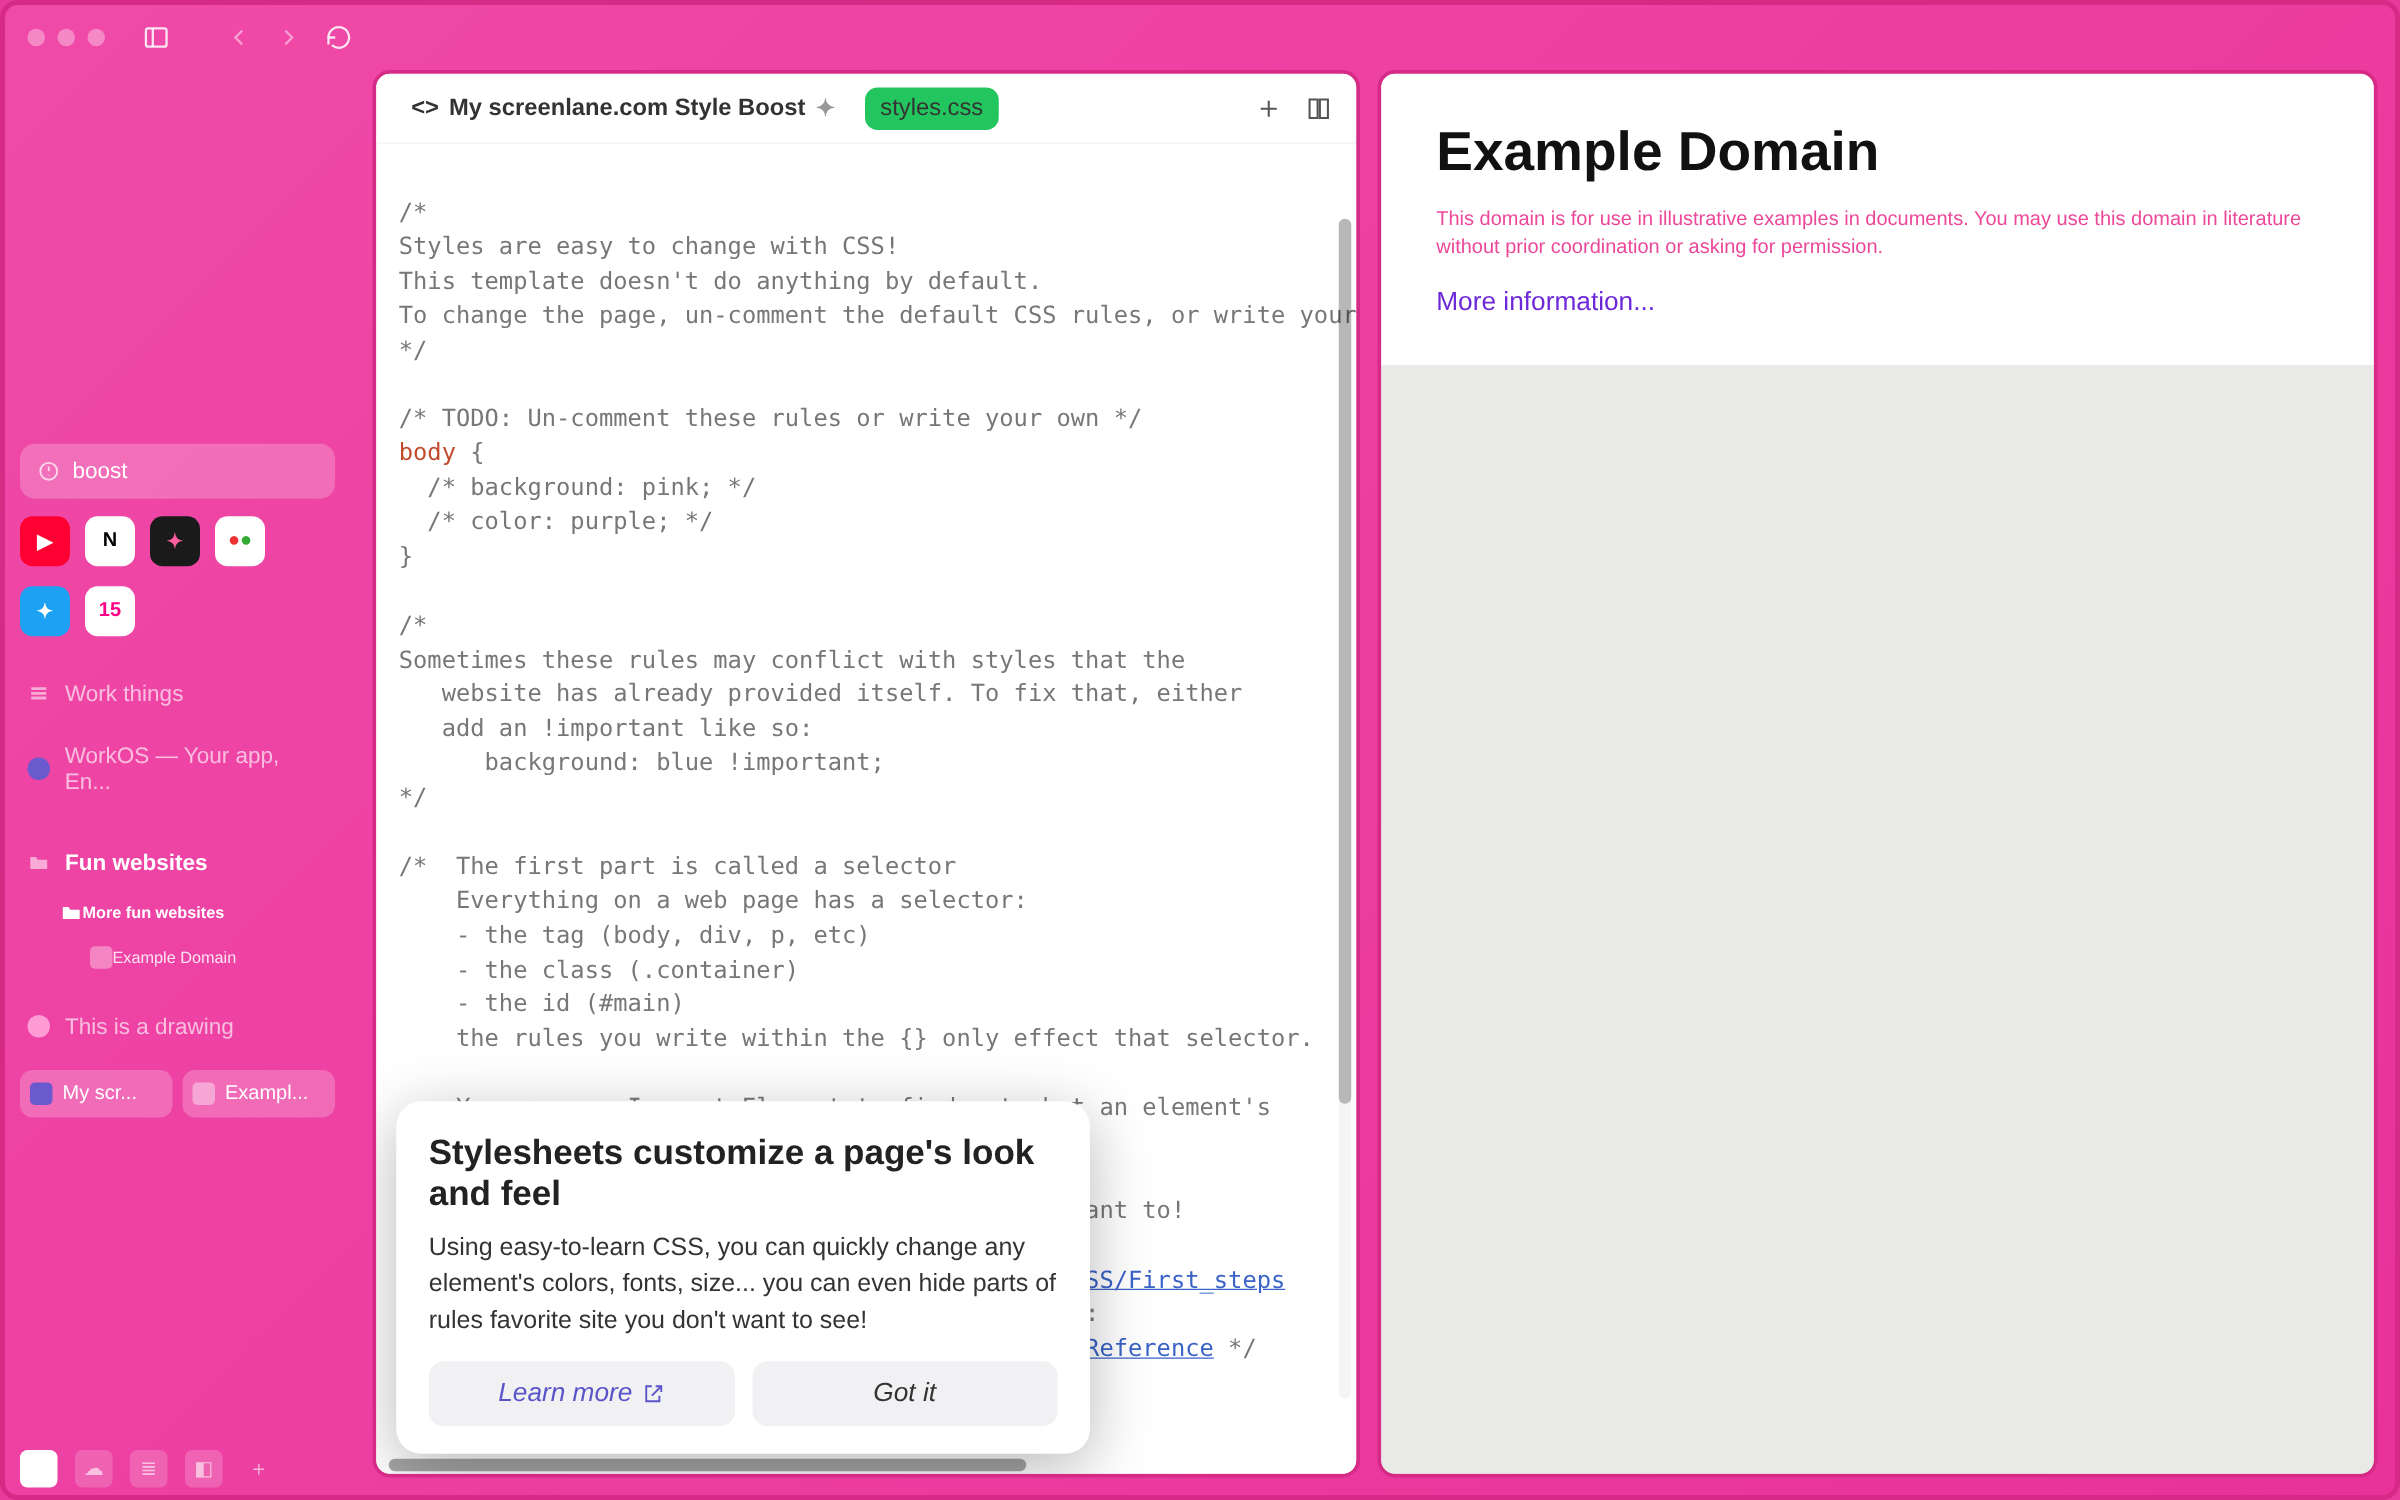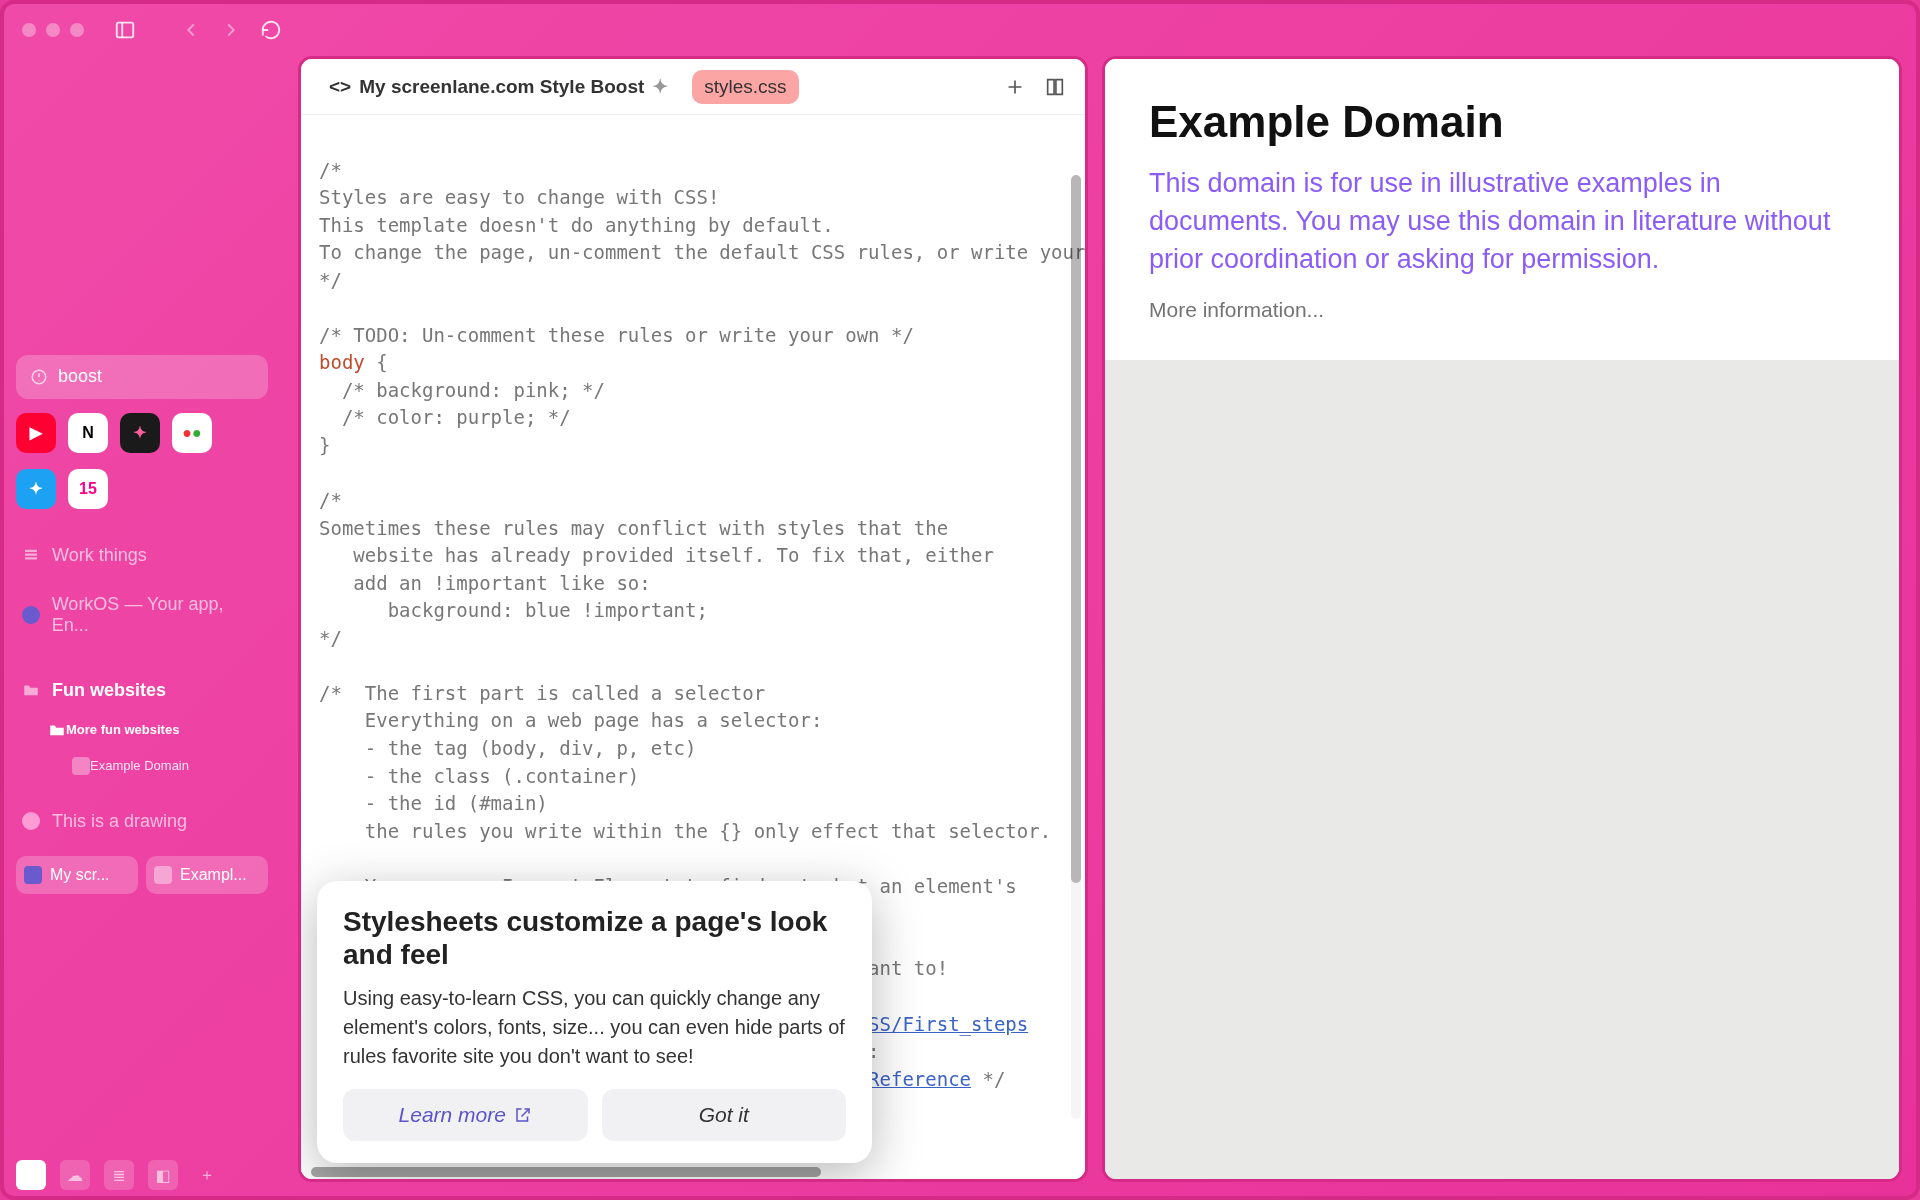"styles.css" .ed-tab.tab-plain { background: #fca5a5 -> #22c55e }
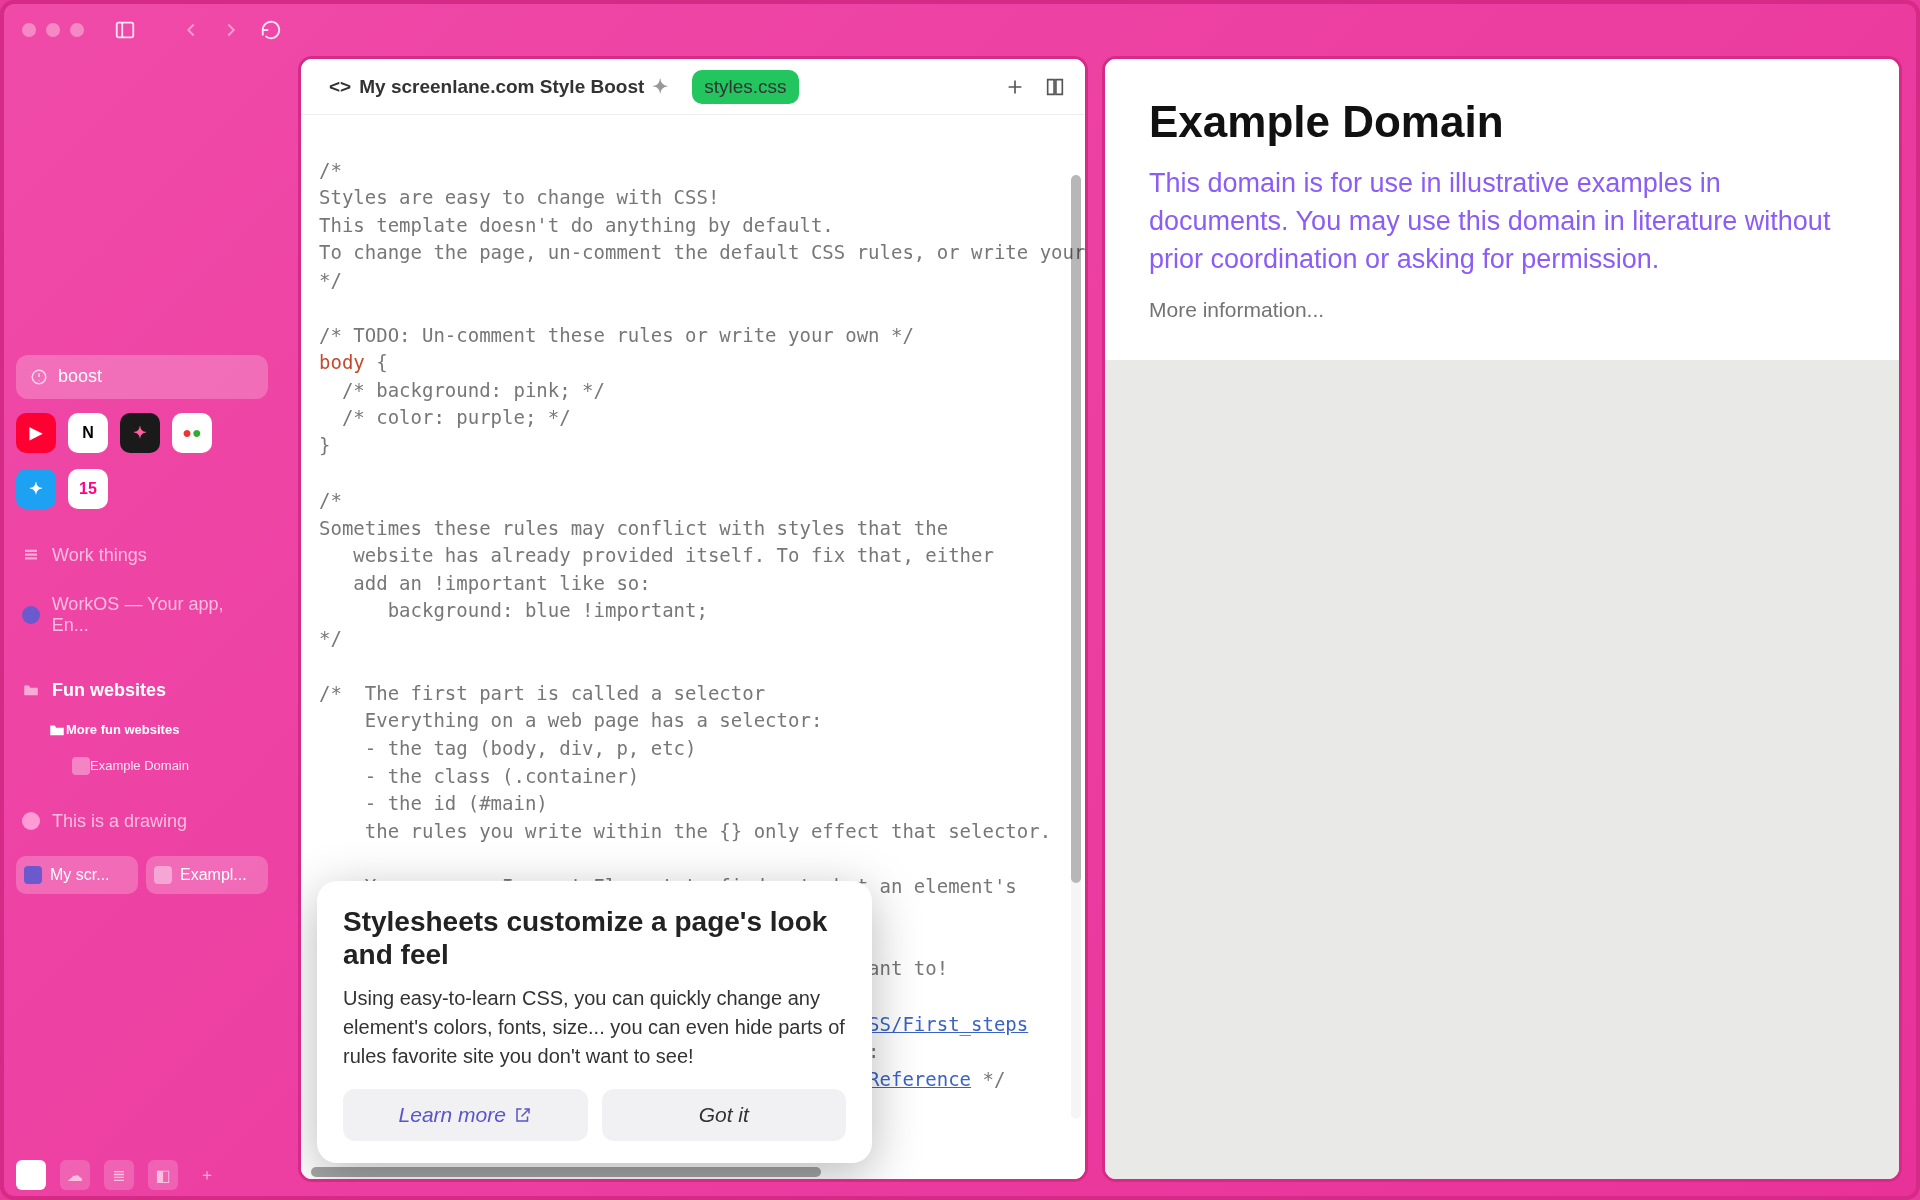"This domain is for use" .preview-inner p { color: #8b5cf6 -> #ec4899; font-size: 27px -> 16px }
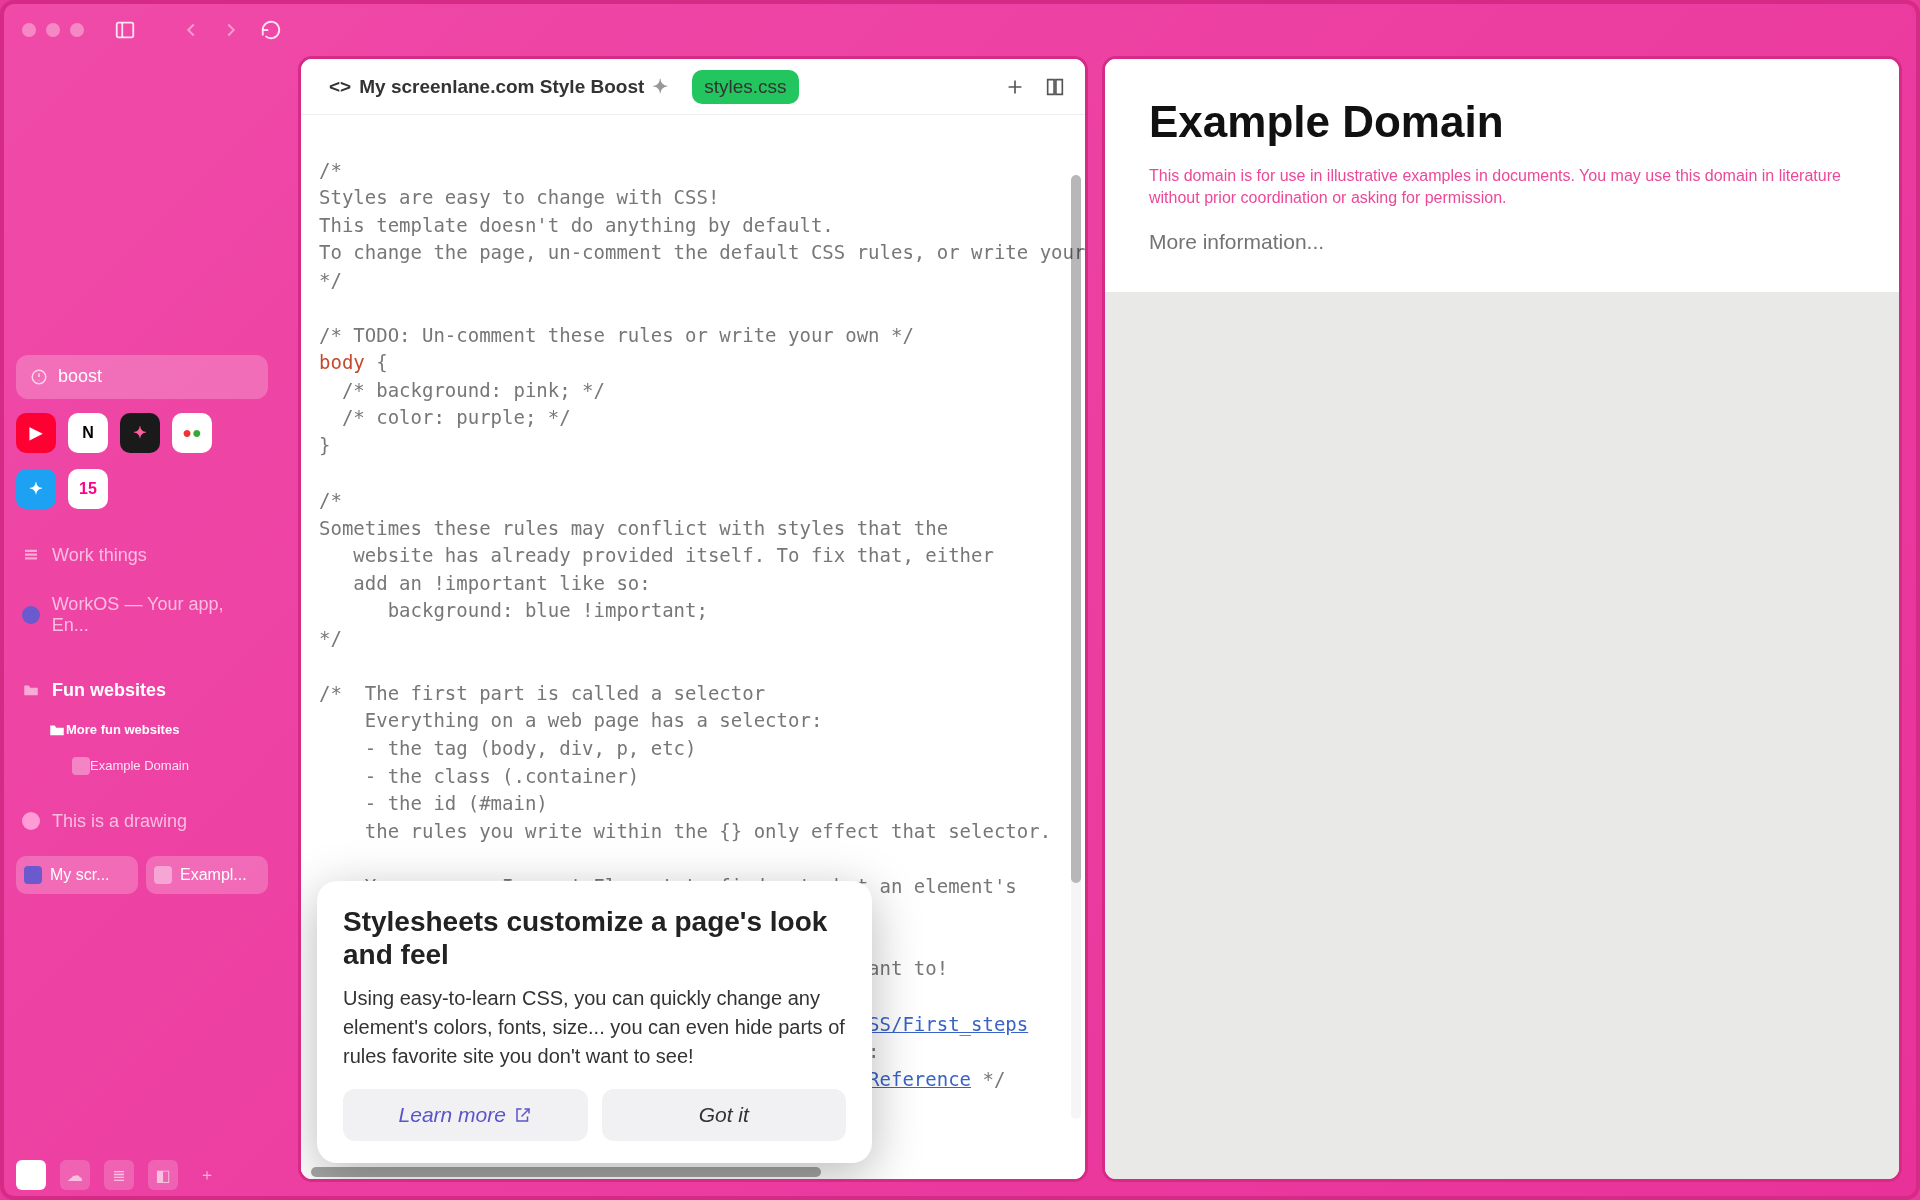"More information..." .preview-inner a { color: #737373 -> #6d28d9 }
